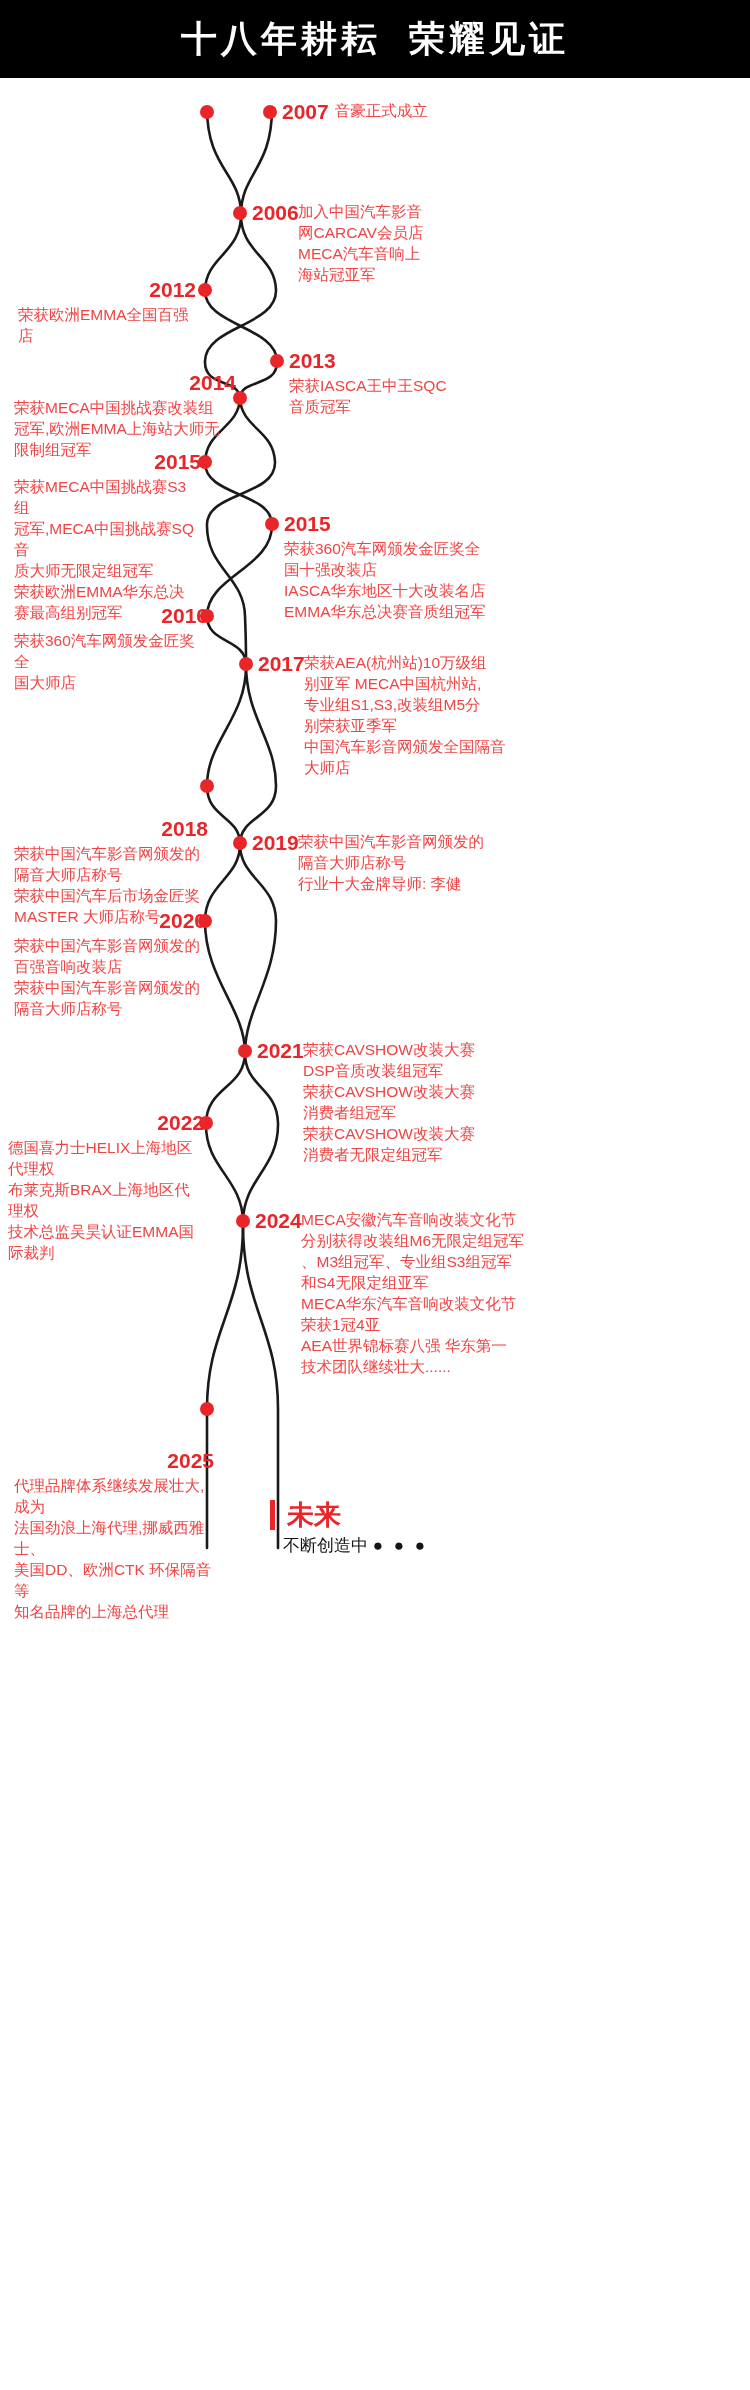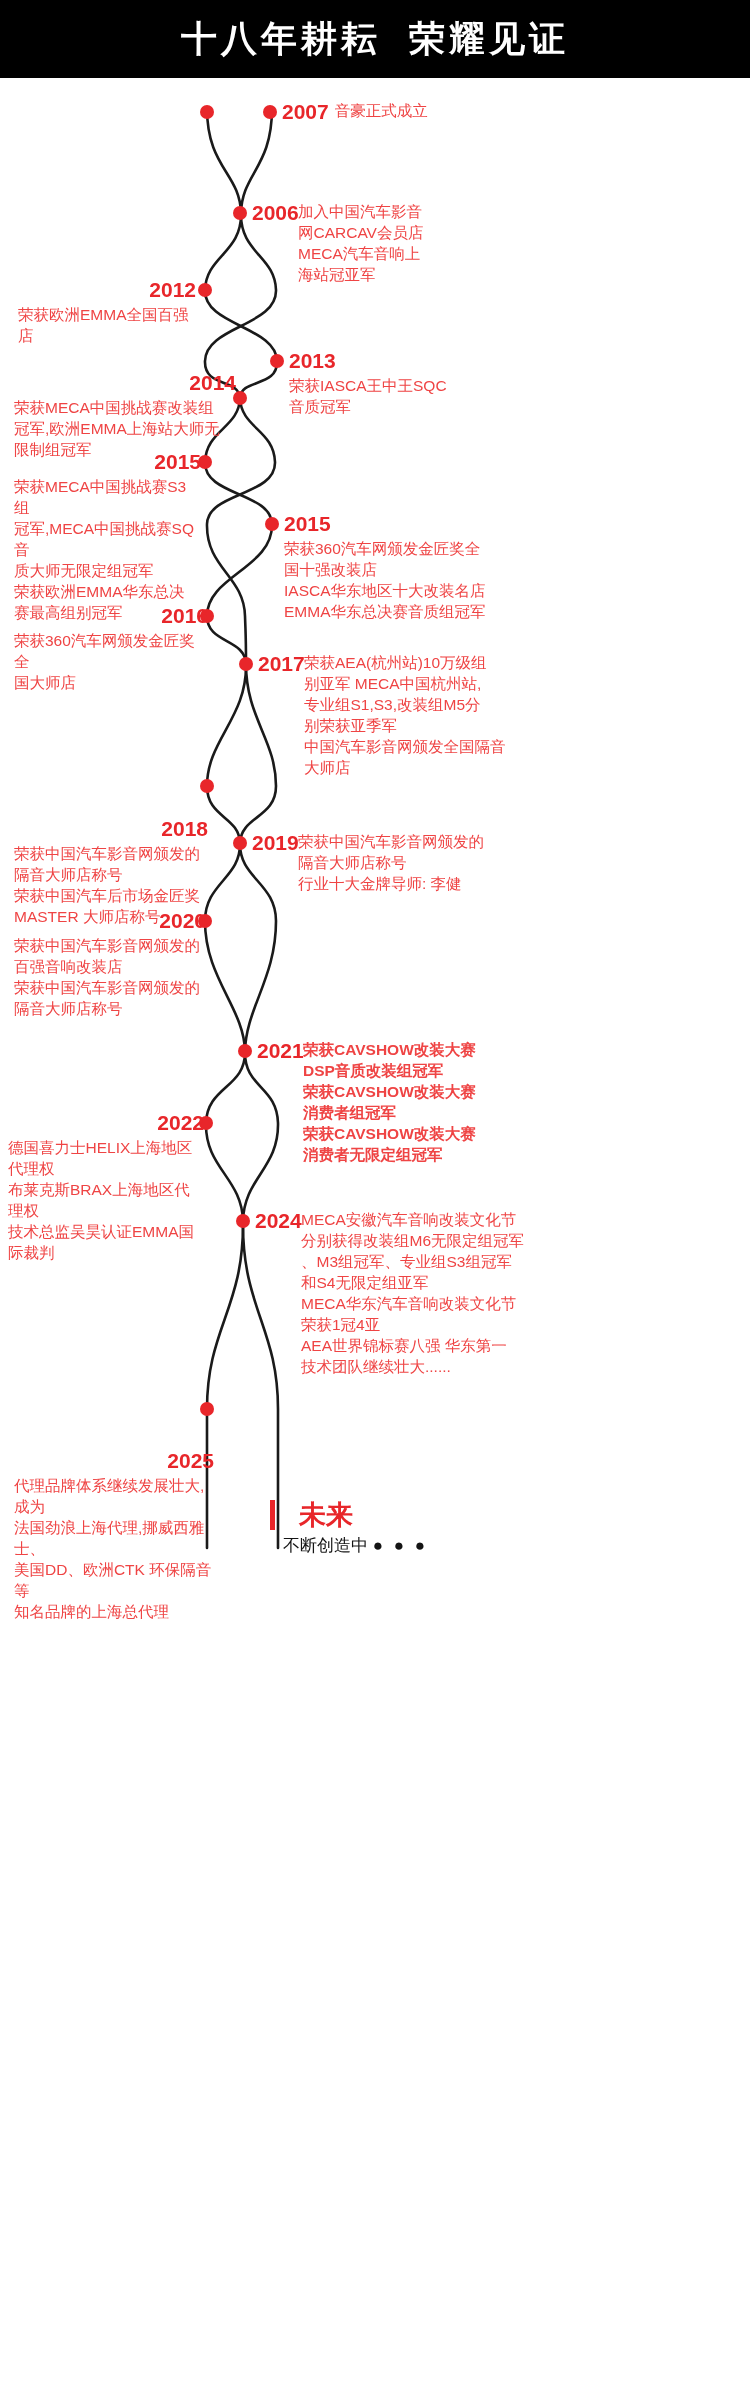"荣获CAVSHOW改装大赛" div.desc { font-weight: bold -> none }
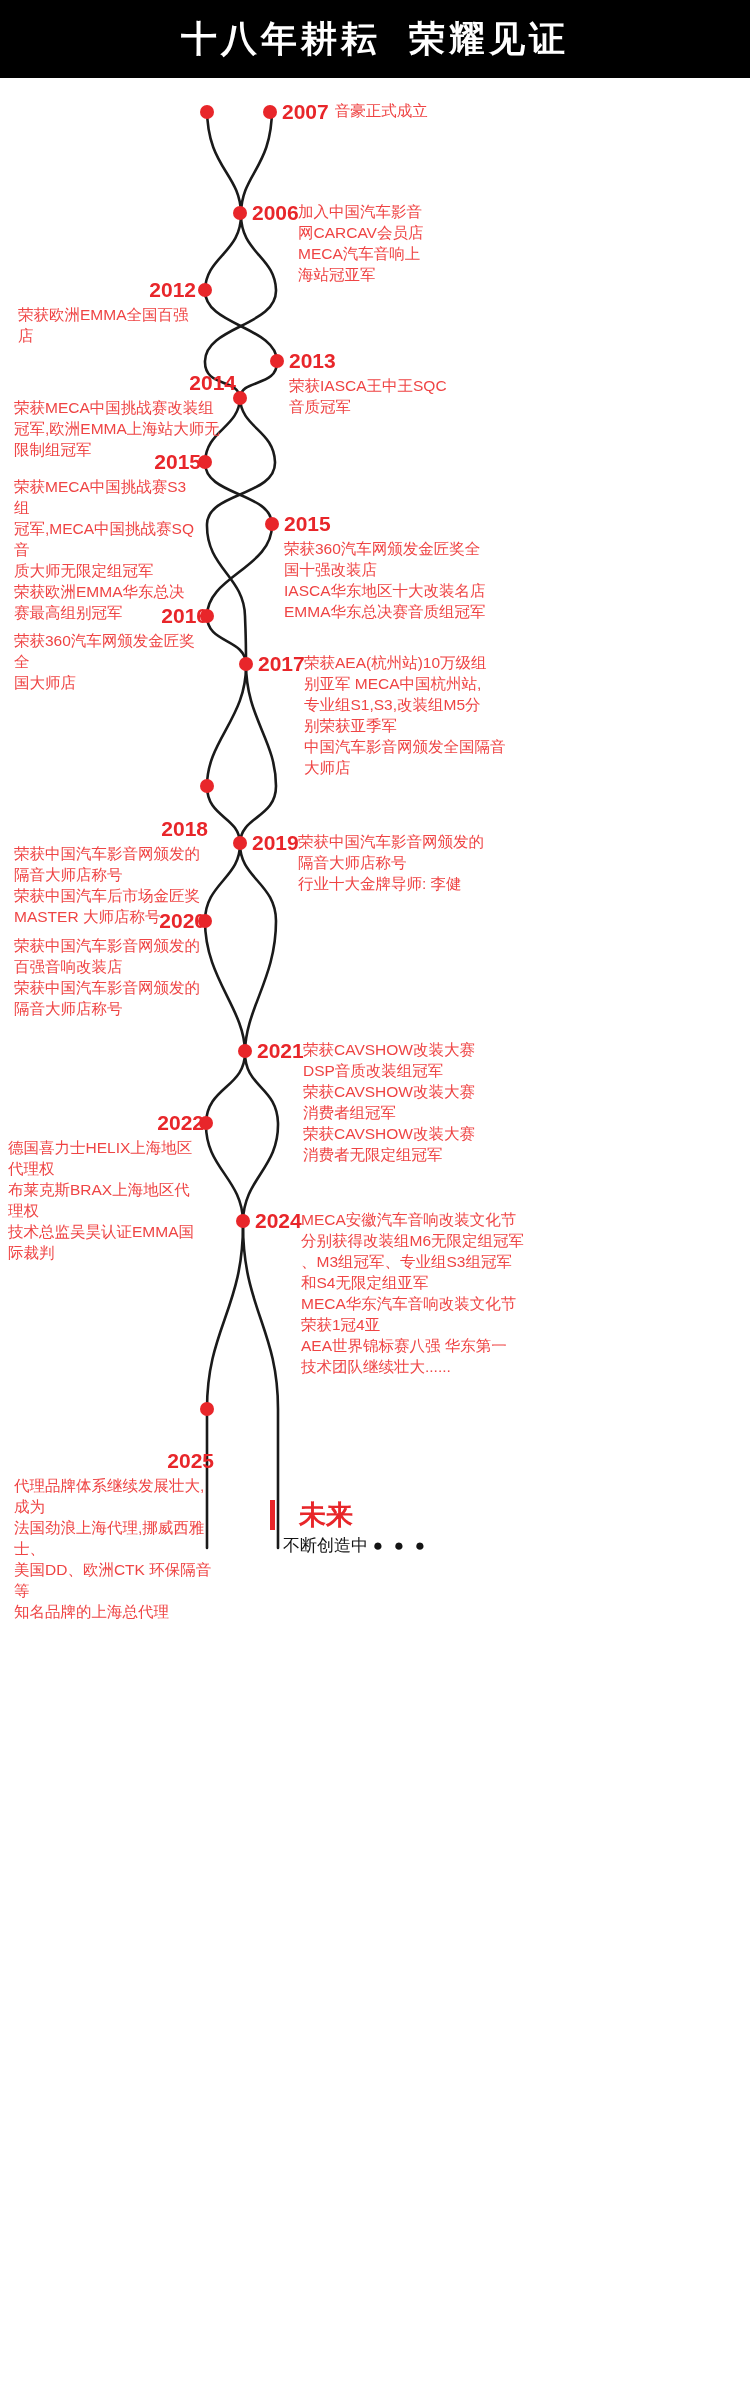"未来" #future-title { padding-left: 24px -> 12px }
